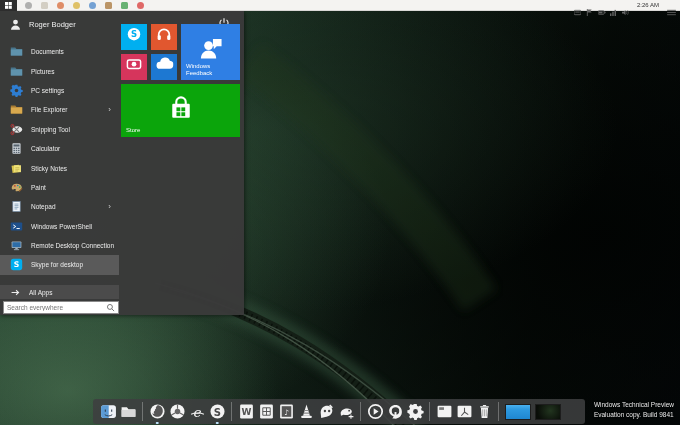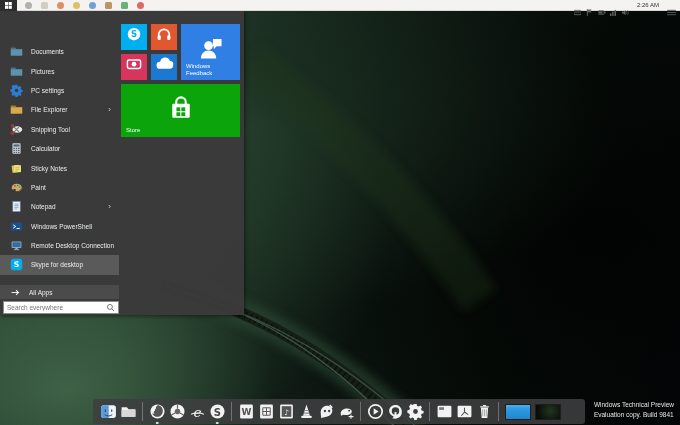"Roger Bodger" div.sm-header { html: none -> <div> <svg> <circle></circle> <path></path> </svg> <span>Roger Bodger</span> <svg> <path></path> <path></path> </svg> </div> }
